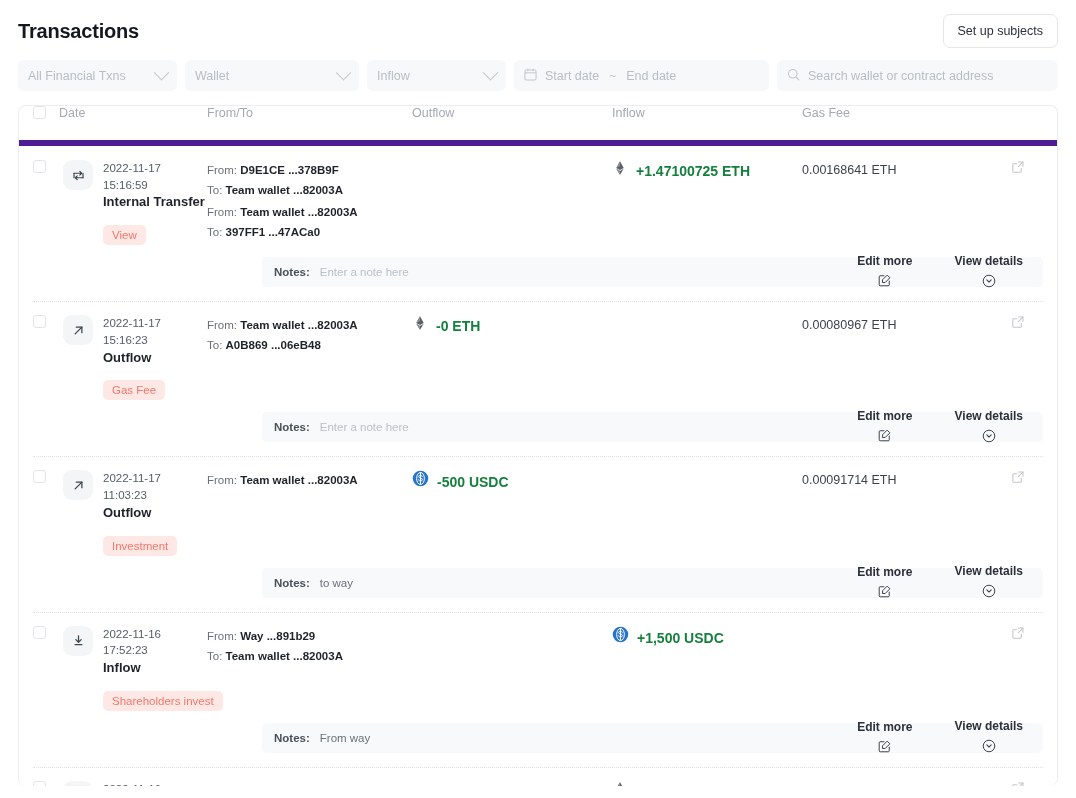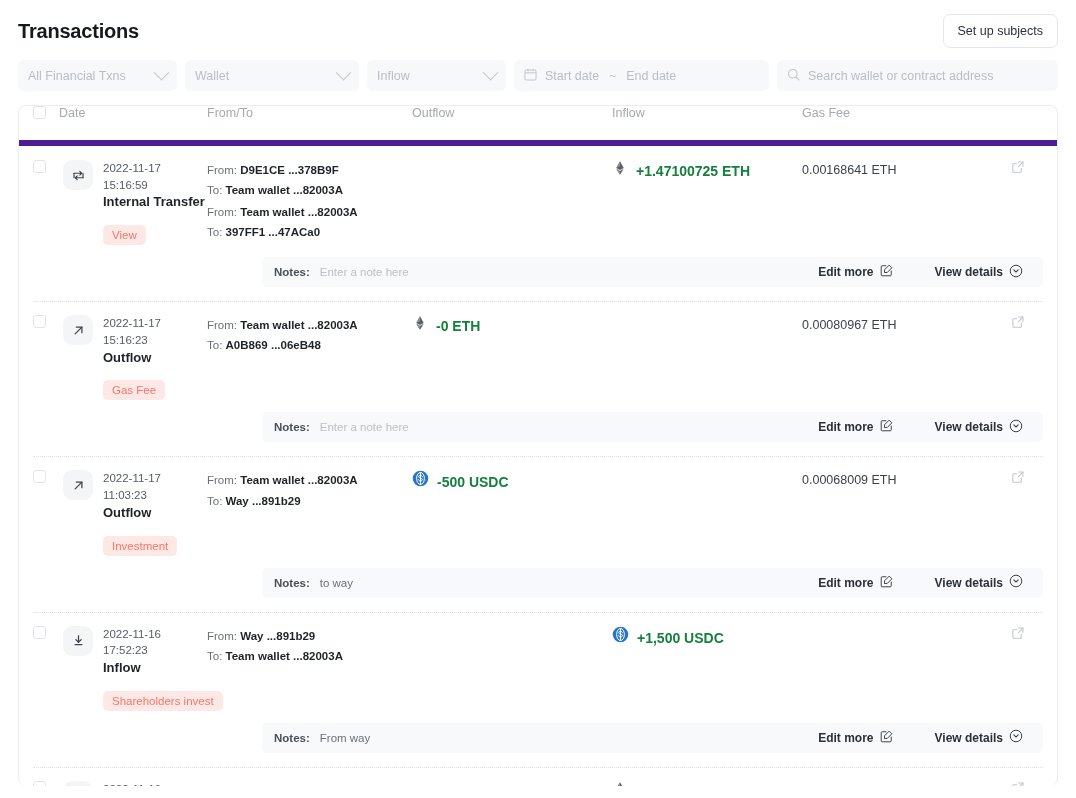"Edit more" .act { flex-direction: none -> column }
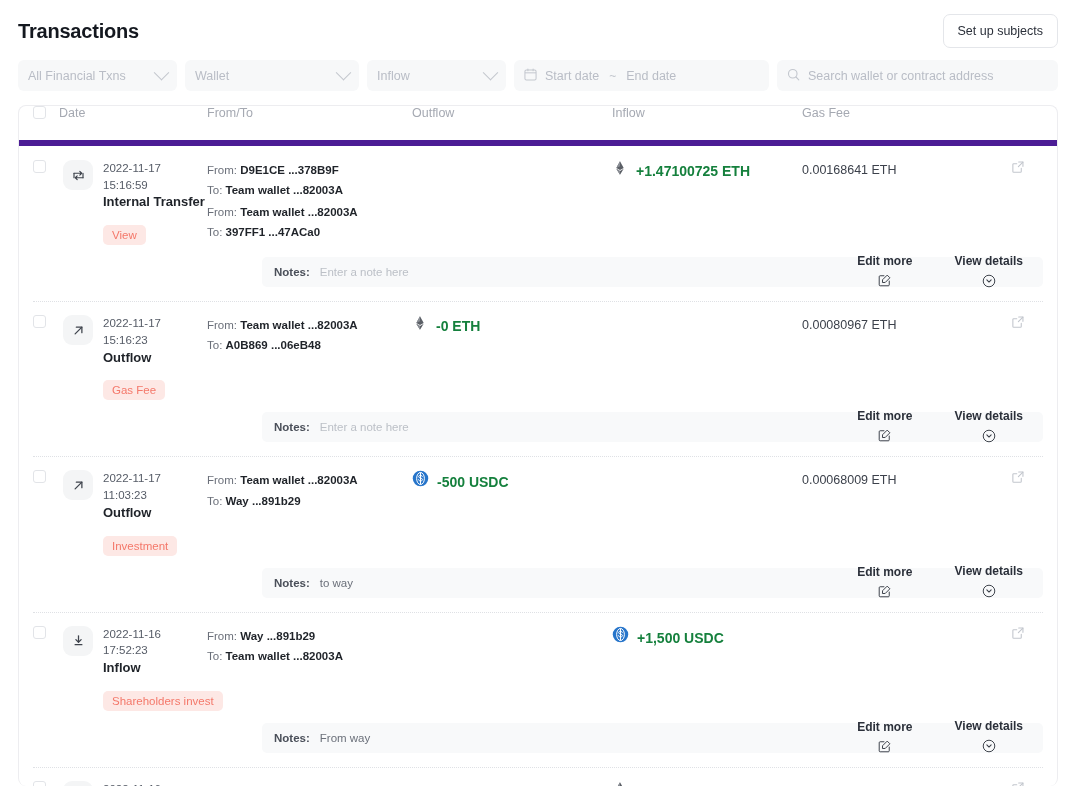"0.00068009 ETH" span.gas { text: 0.00068009 -> 0.00091714 }
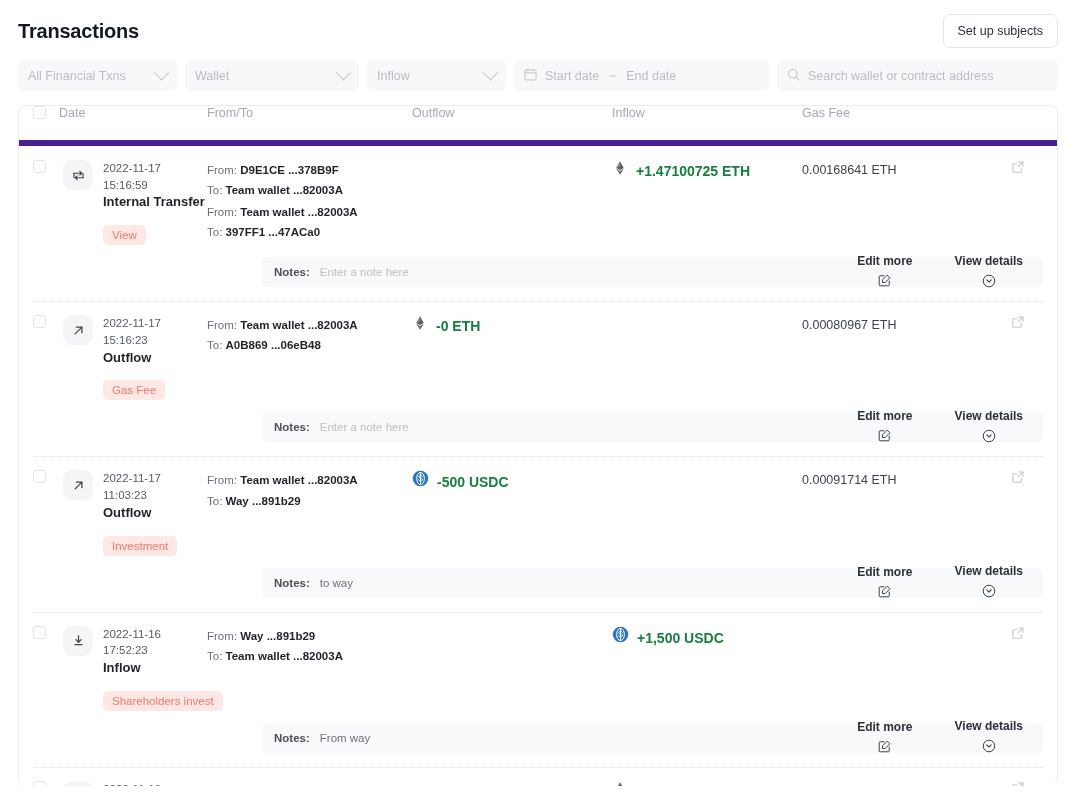"To: Way ...891b29" div { html: <div>To: <b>Way ...891b29</b></div> -> none }
